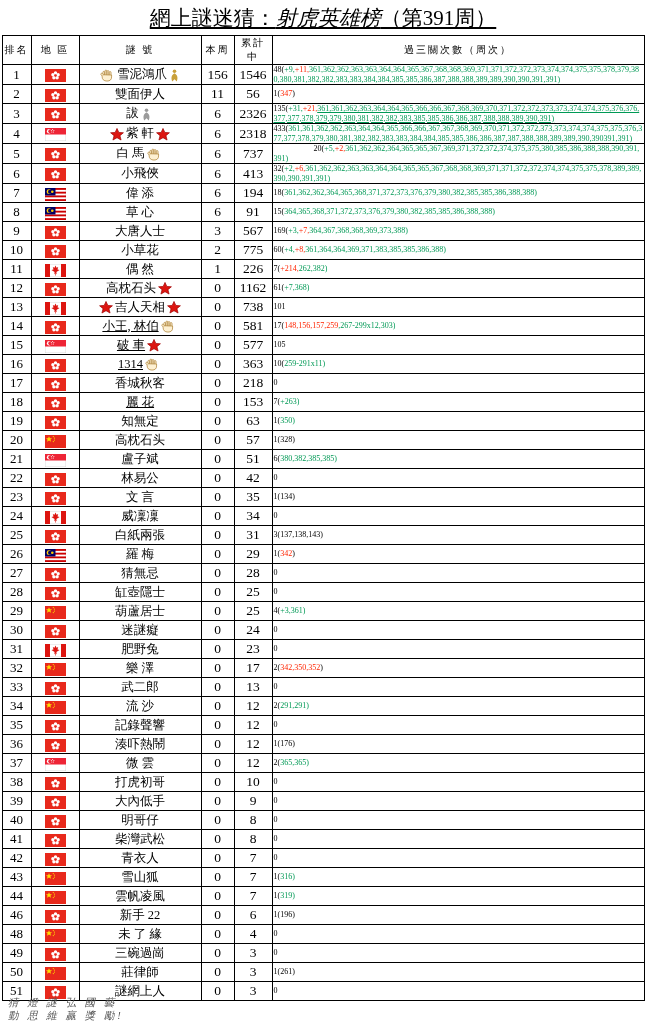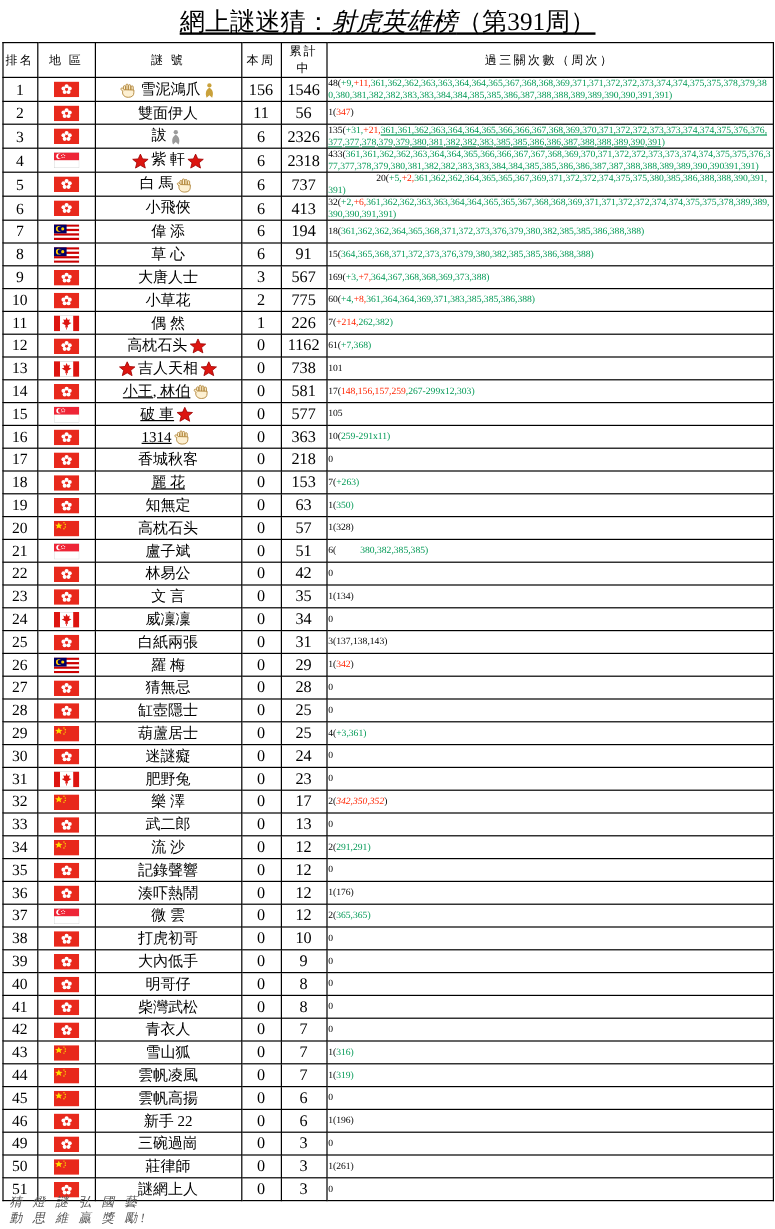"380,382,385,385)" span { padding-left: 20px -> none }
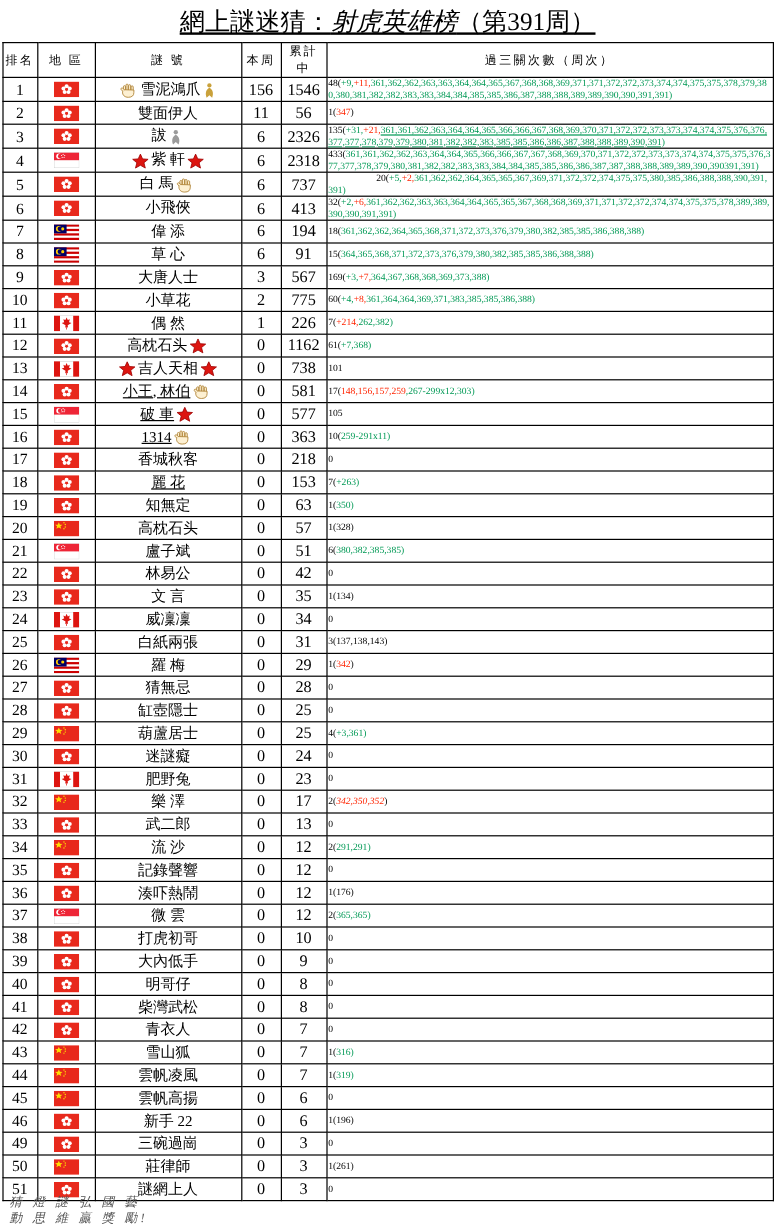"342,350,352" span { font-style: italic -> none }
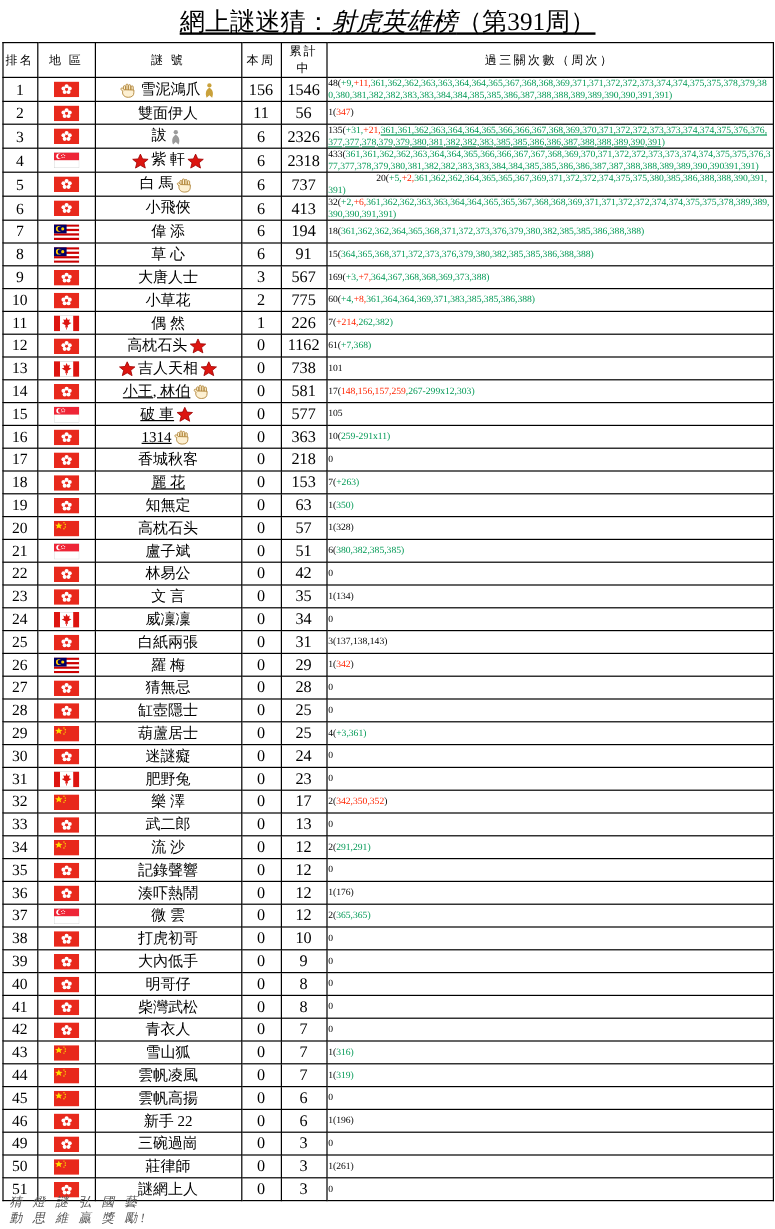"45" tr { html: <tr> <td>45</td> <td><span><svg> <rect></rect> <polygon></polygon> <g> <circle></circle> <circle></circle> <circle></circle> <circle></circle> </g> </svg></span></td> <td><span>雲帆高揚</span></td> <td>0</td> <td>6</td> <td><span>0</span></td> </tr> -> none }
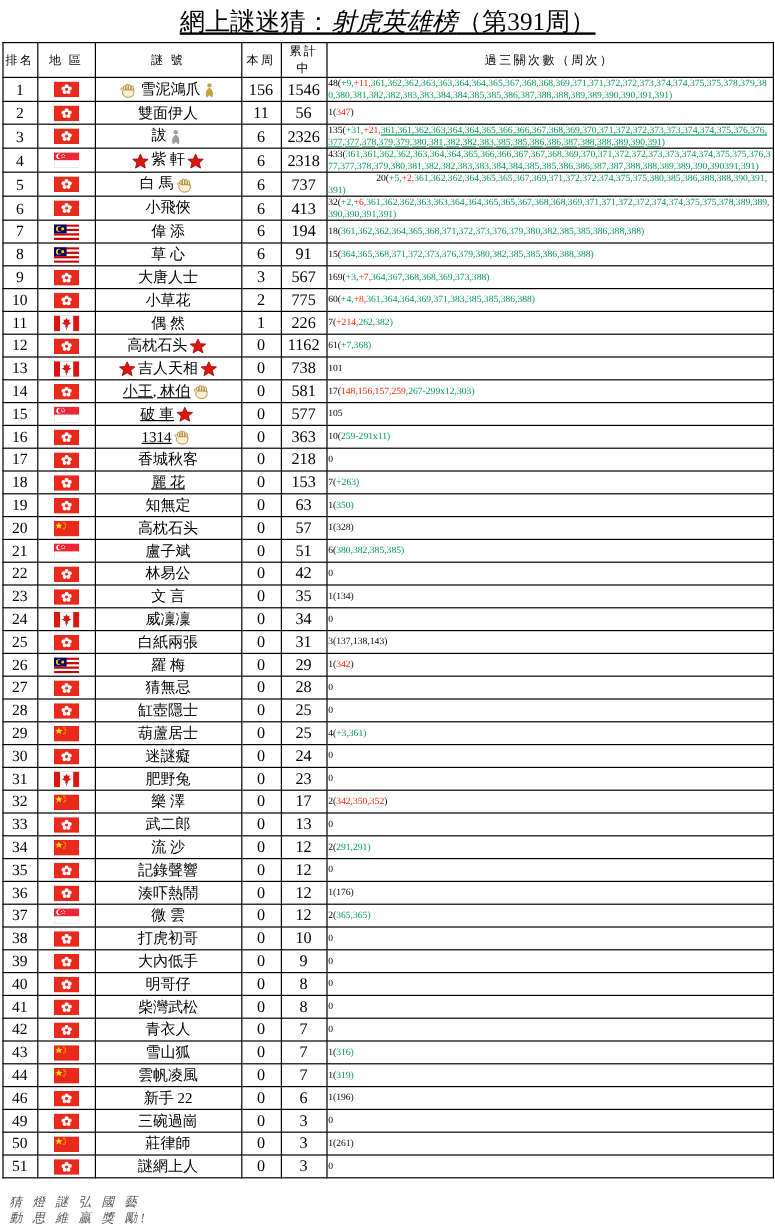"48" tr { html: none -> <tr> <td>48</td> <td><span><svg> <rect></rect> <polygon></polygon> <g> <circle></circle> <circle></circle> <circle></circle> <circle></circle> </g> </svg></span></td> <td><span>未 了 緣</span></td> <td>0</td> <td>4</td> <td><span>0</span></td> </tr> }
